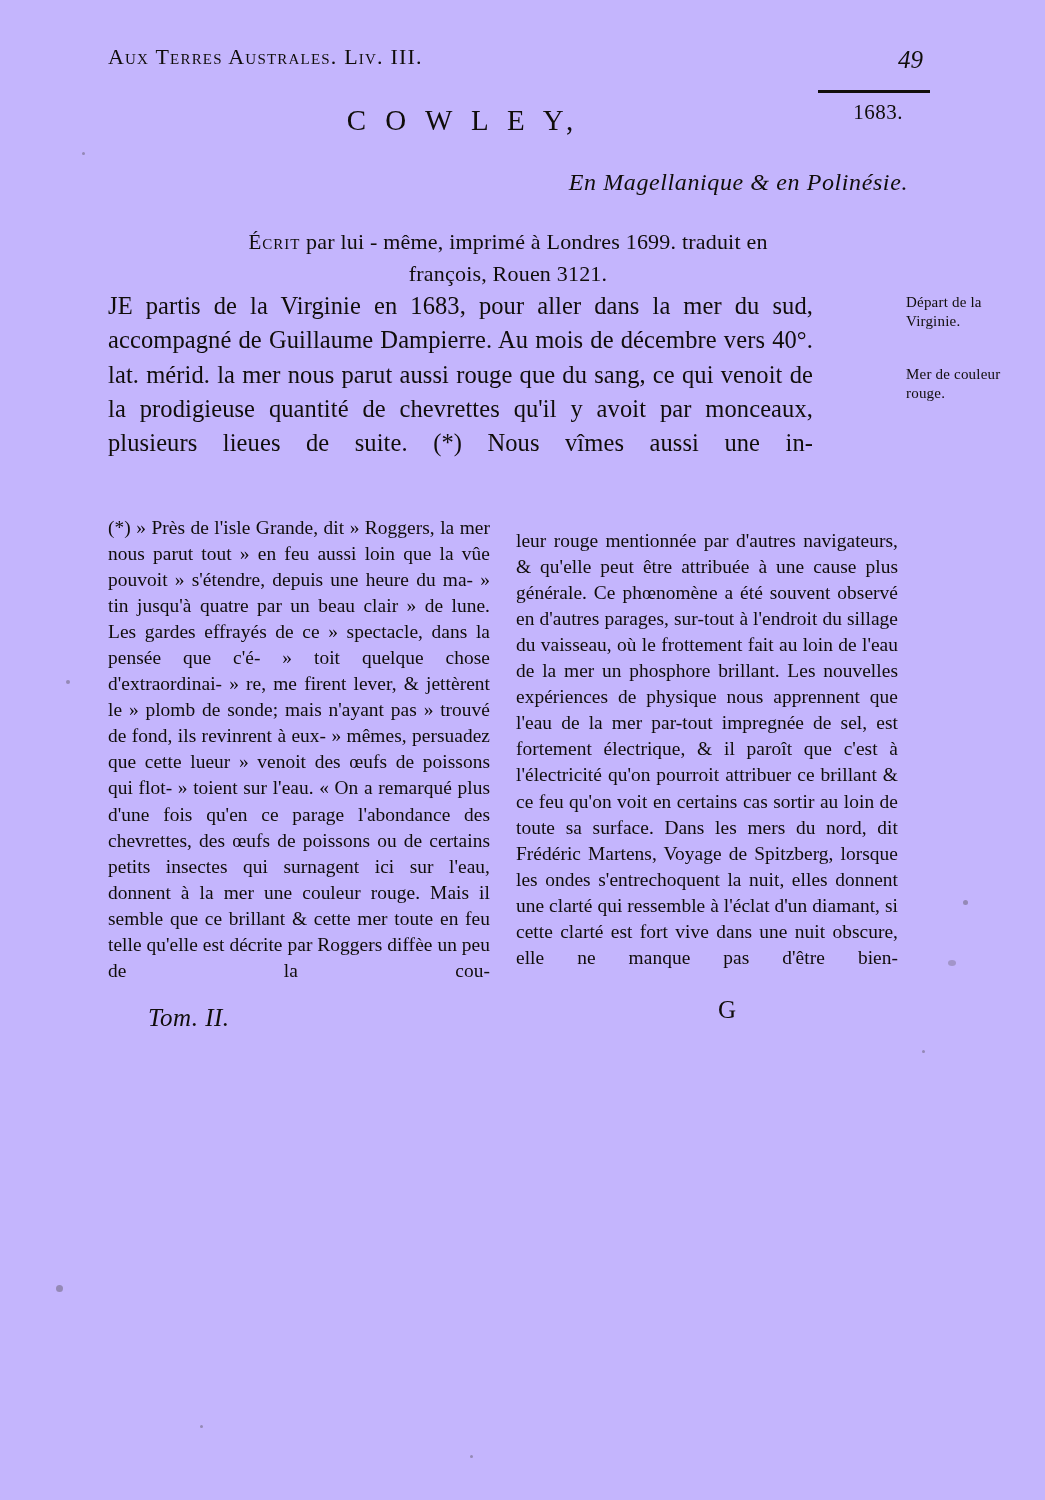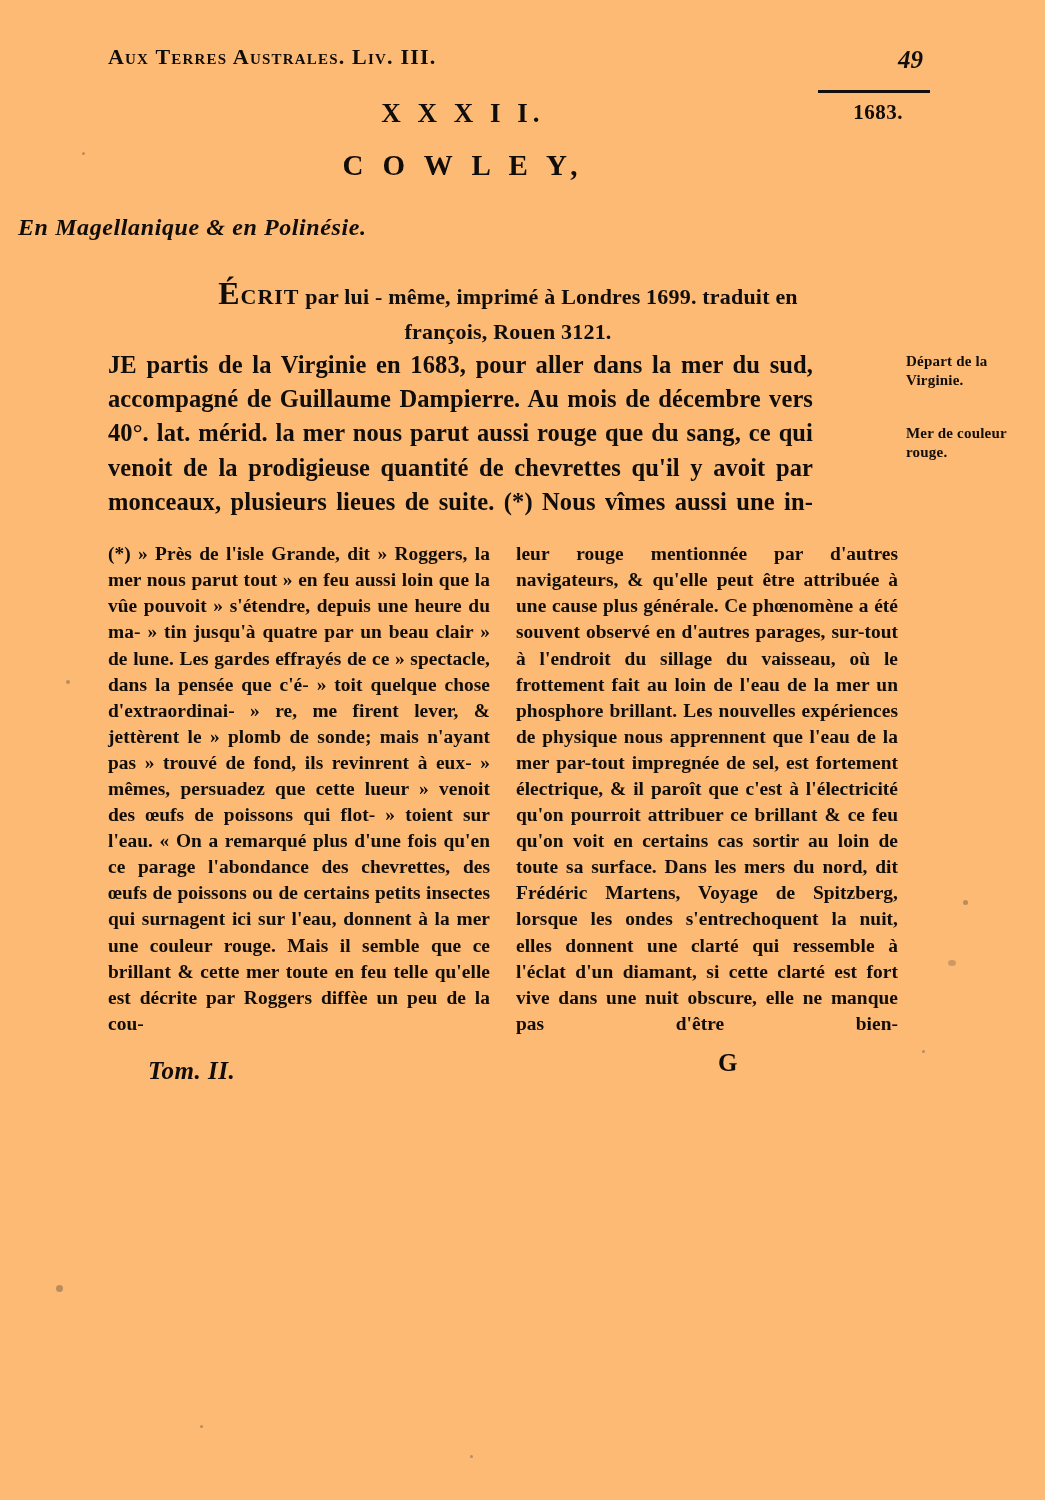"Aux Terres Australes. Liv. III." .page { background: #fdba74 -> #c4b5fd; font-weight: bold -> none }
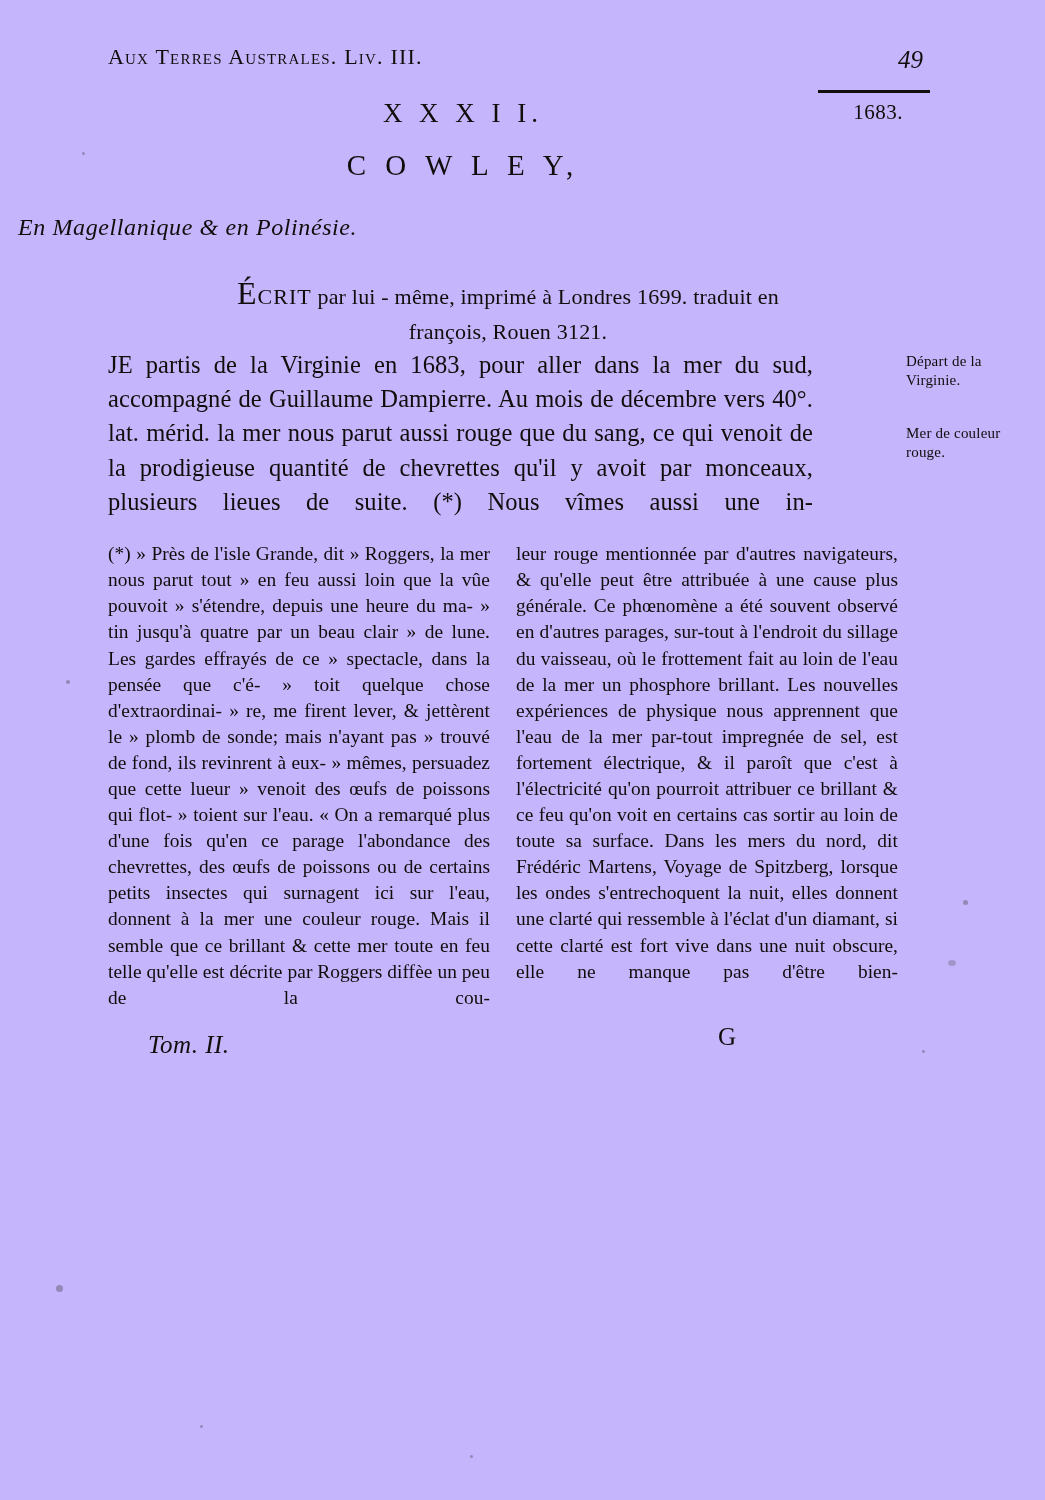"X X X I I." div.chapnum { html: <div>X X X I I.</div> -> none }
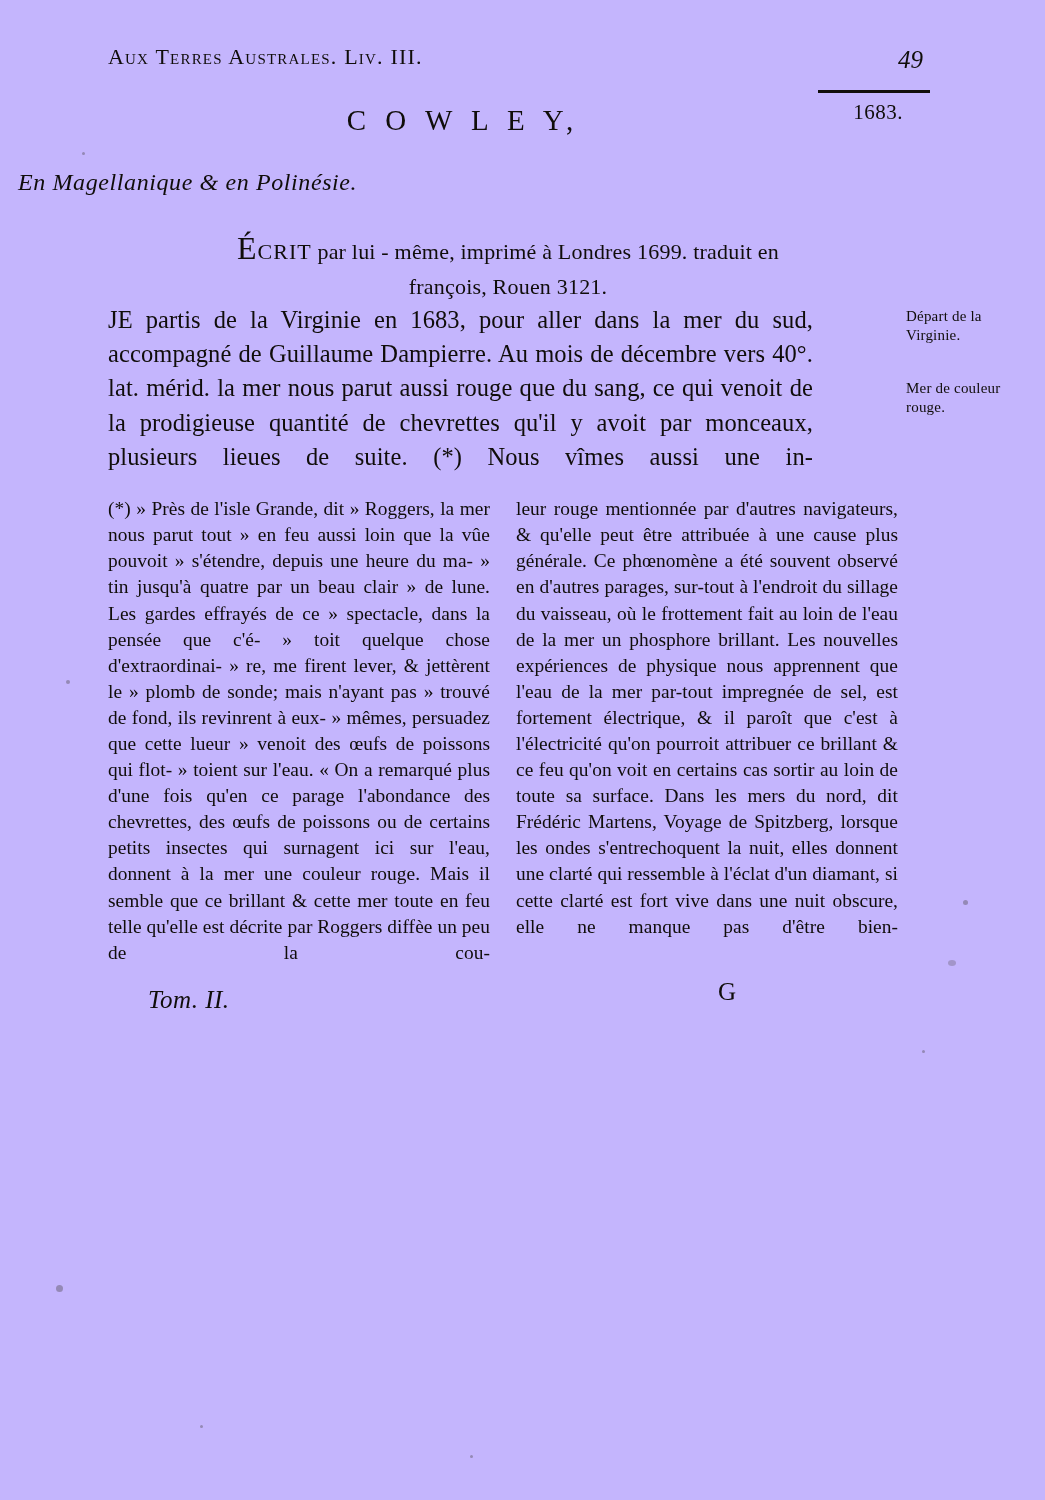"En Magellanique & en Polinésie." .subtitle { text-align: left -> right }
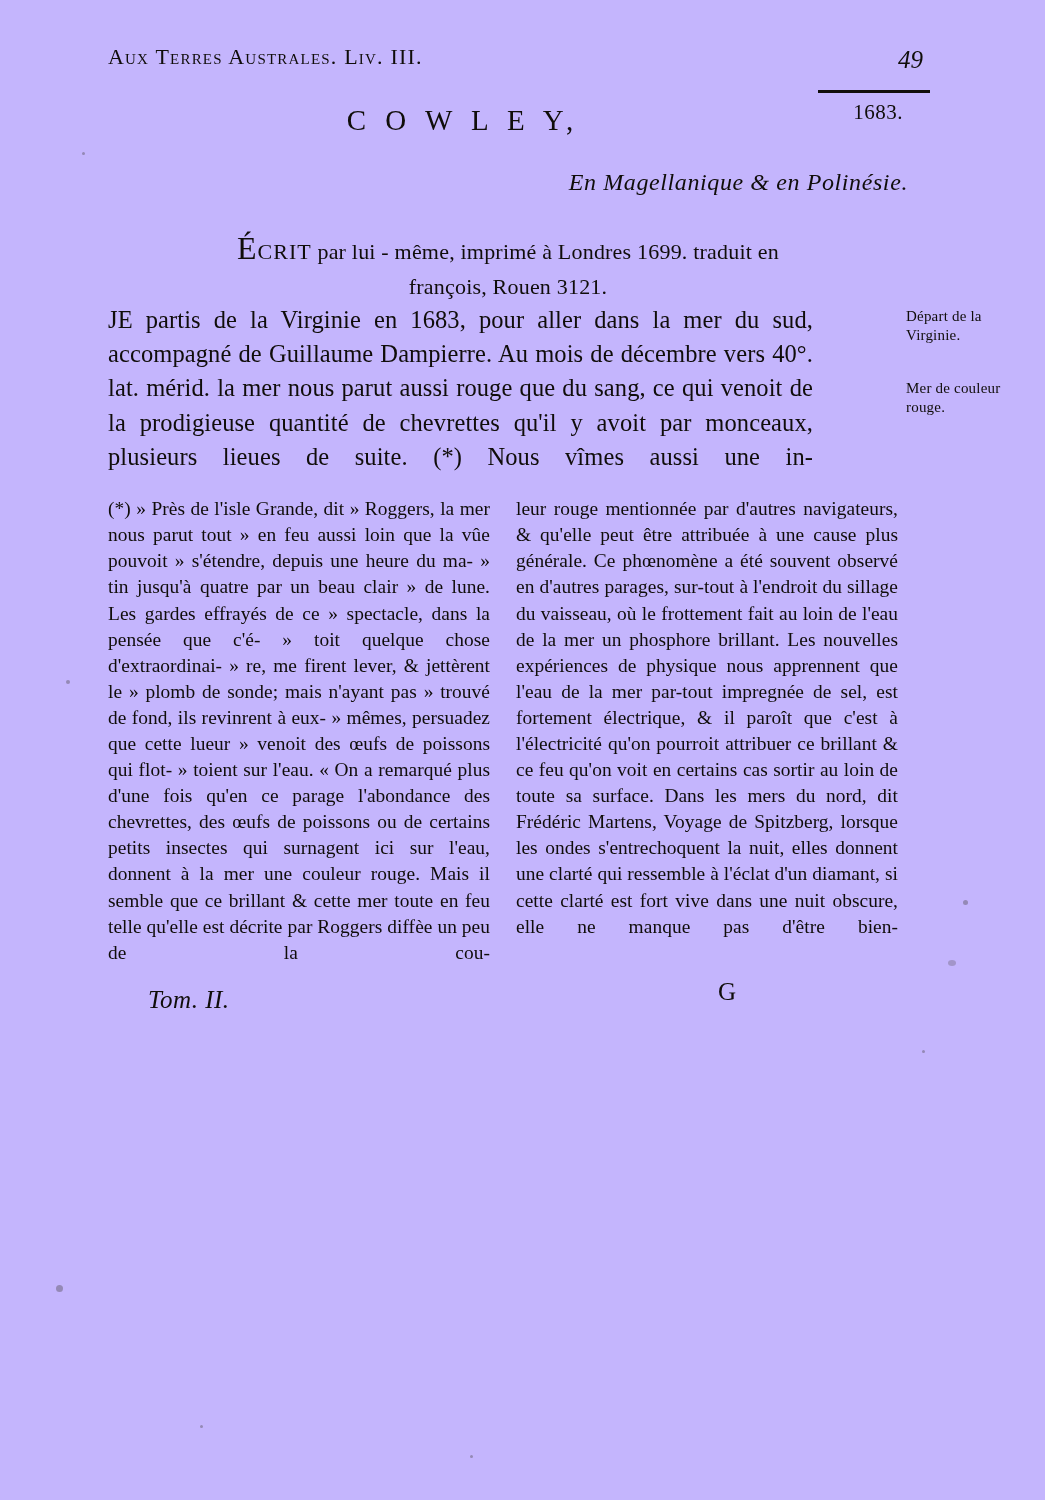"Écrit" .imprint .big { font-size: 32px -> 21px }
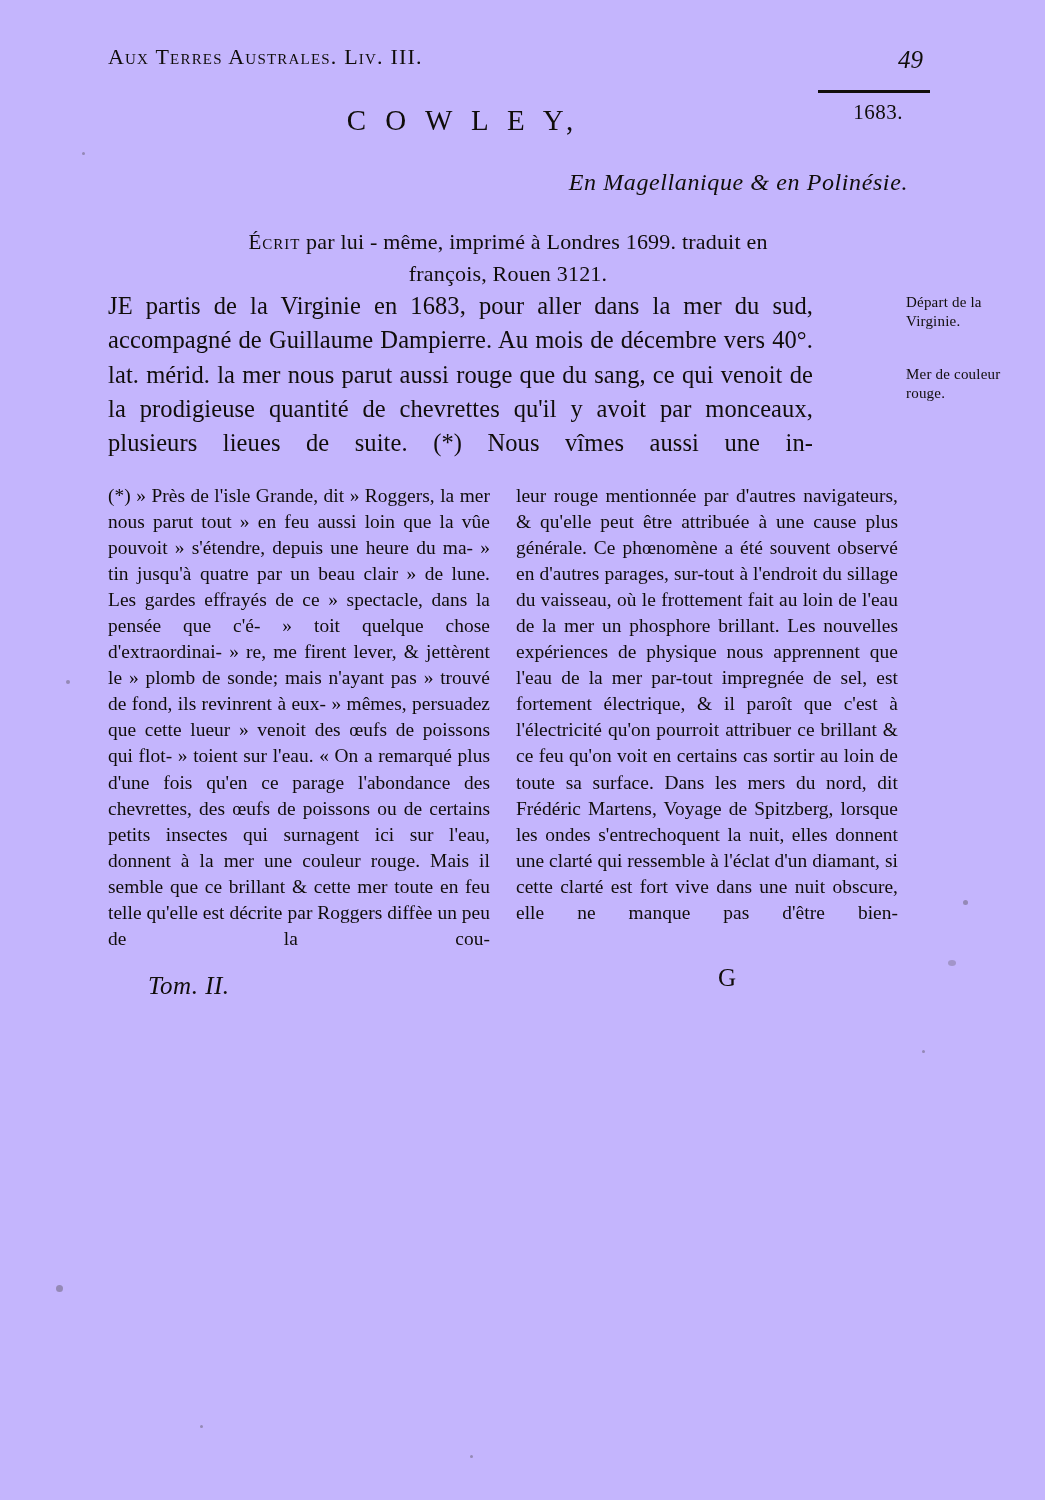"(*) » Près de l'isle" .notes { align-items: none -> center; margin-top: 22px -> 54px }
